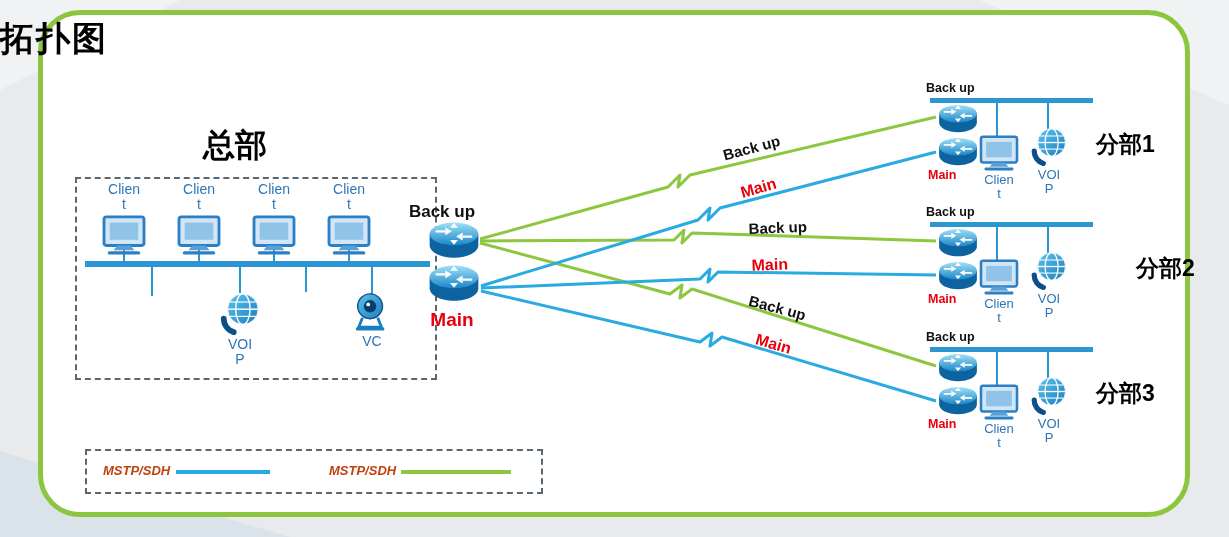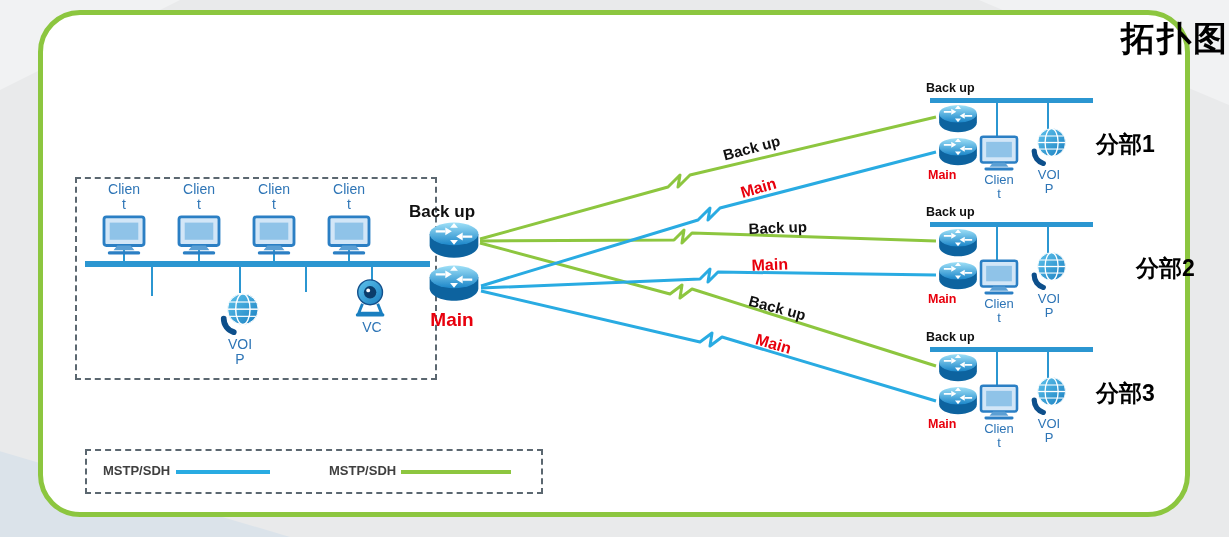"拓扑图" .title { text-align: right -> left }
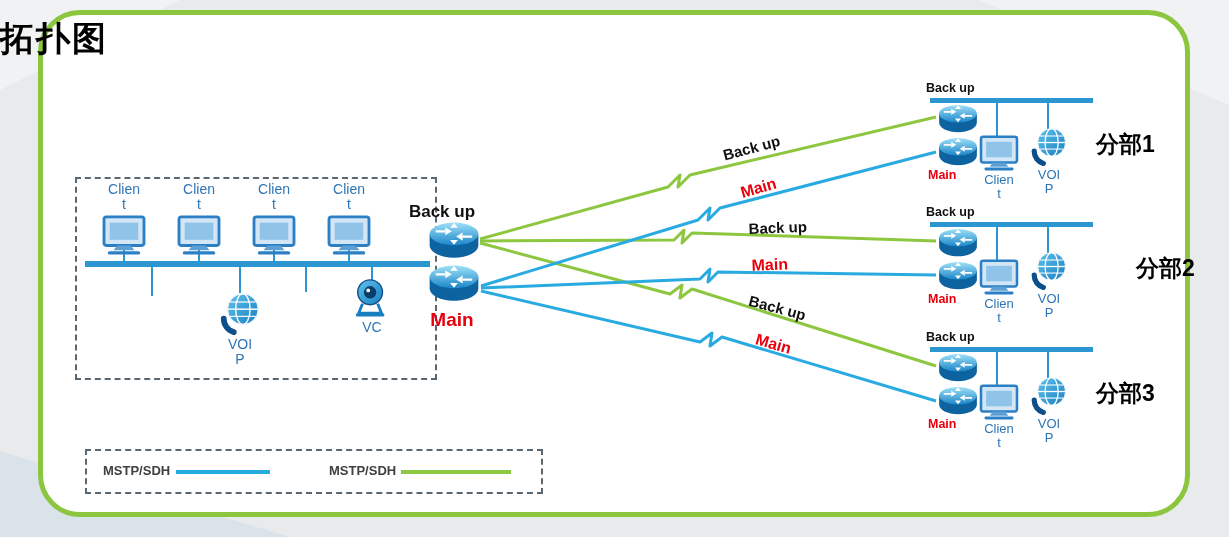"总部" div.hq-label { html: none -> <div>总部</div> }
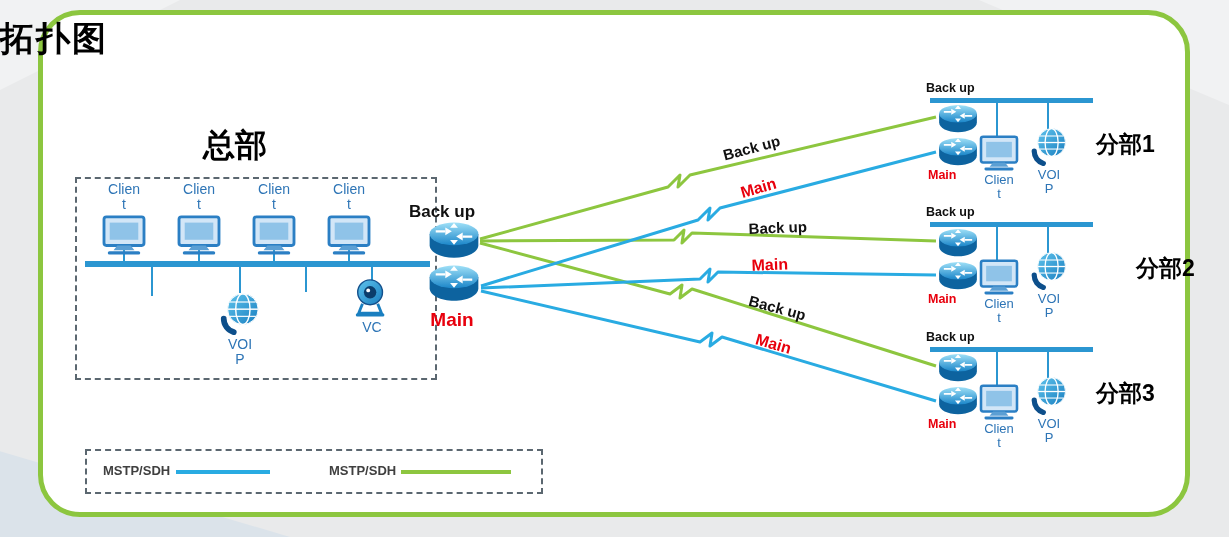"VC" div.node { top: 278px -> 292px }
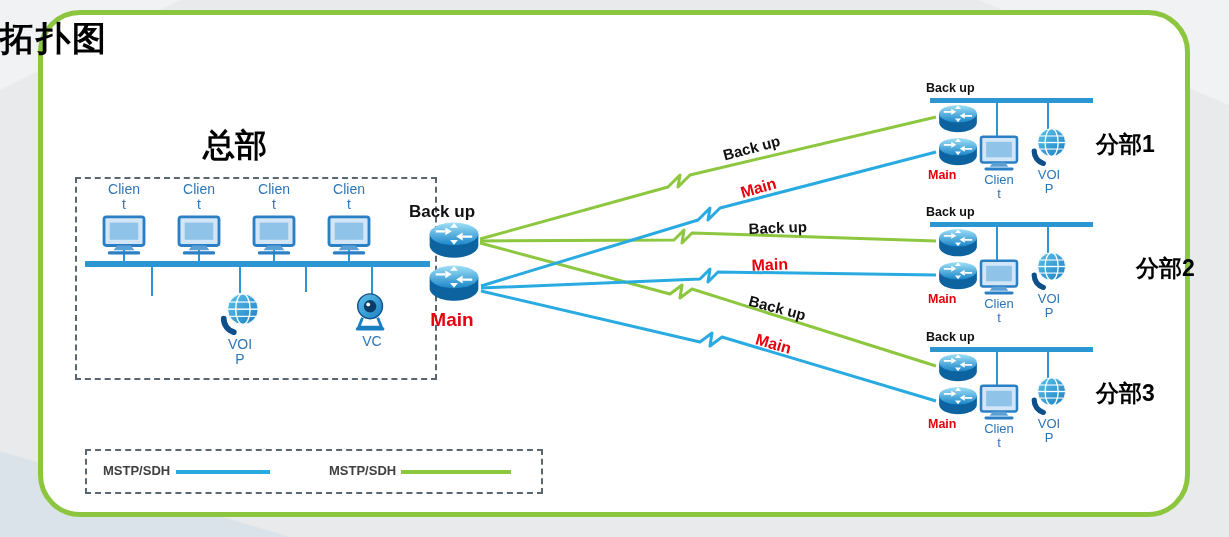"MSTP/SDH" .legend-label { color: #404040 -> #c2410c; font-style: none -> italic }
